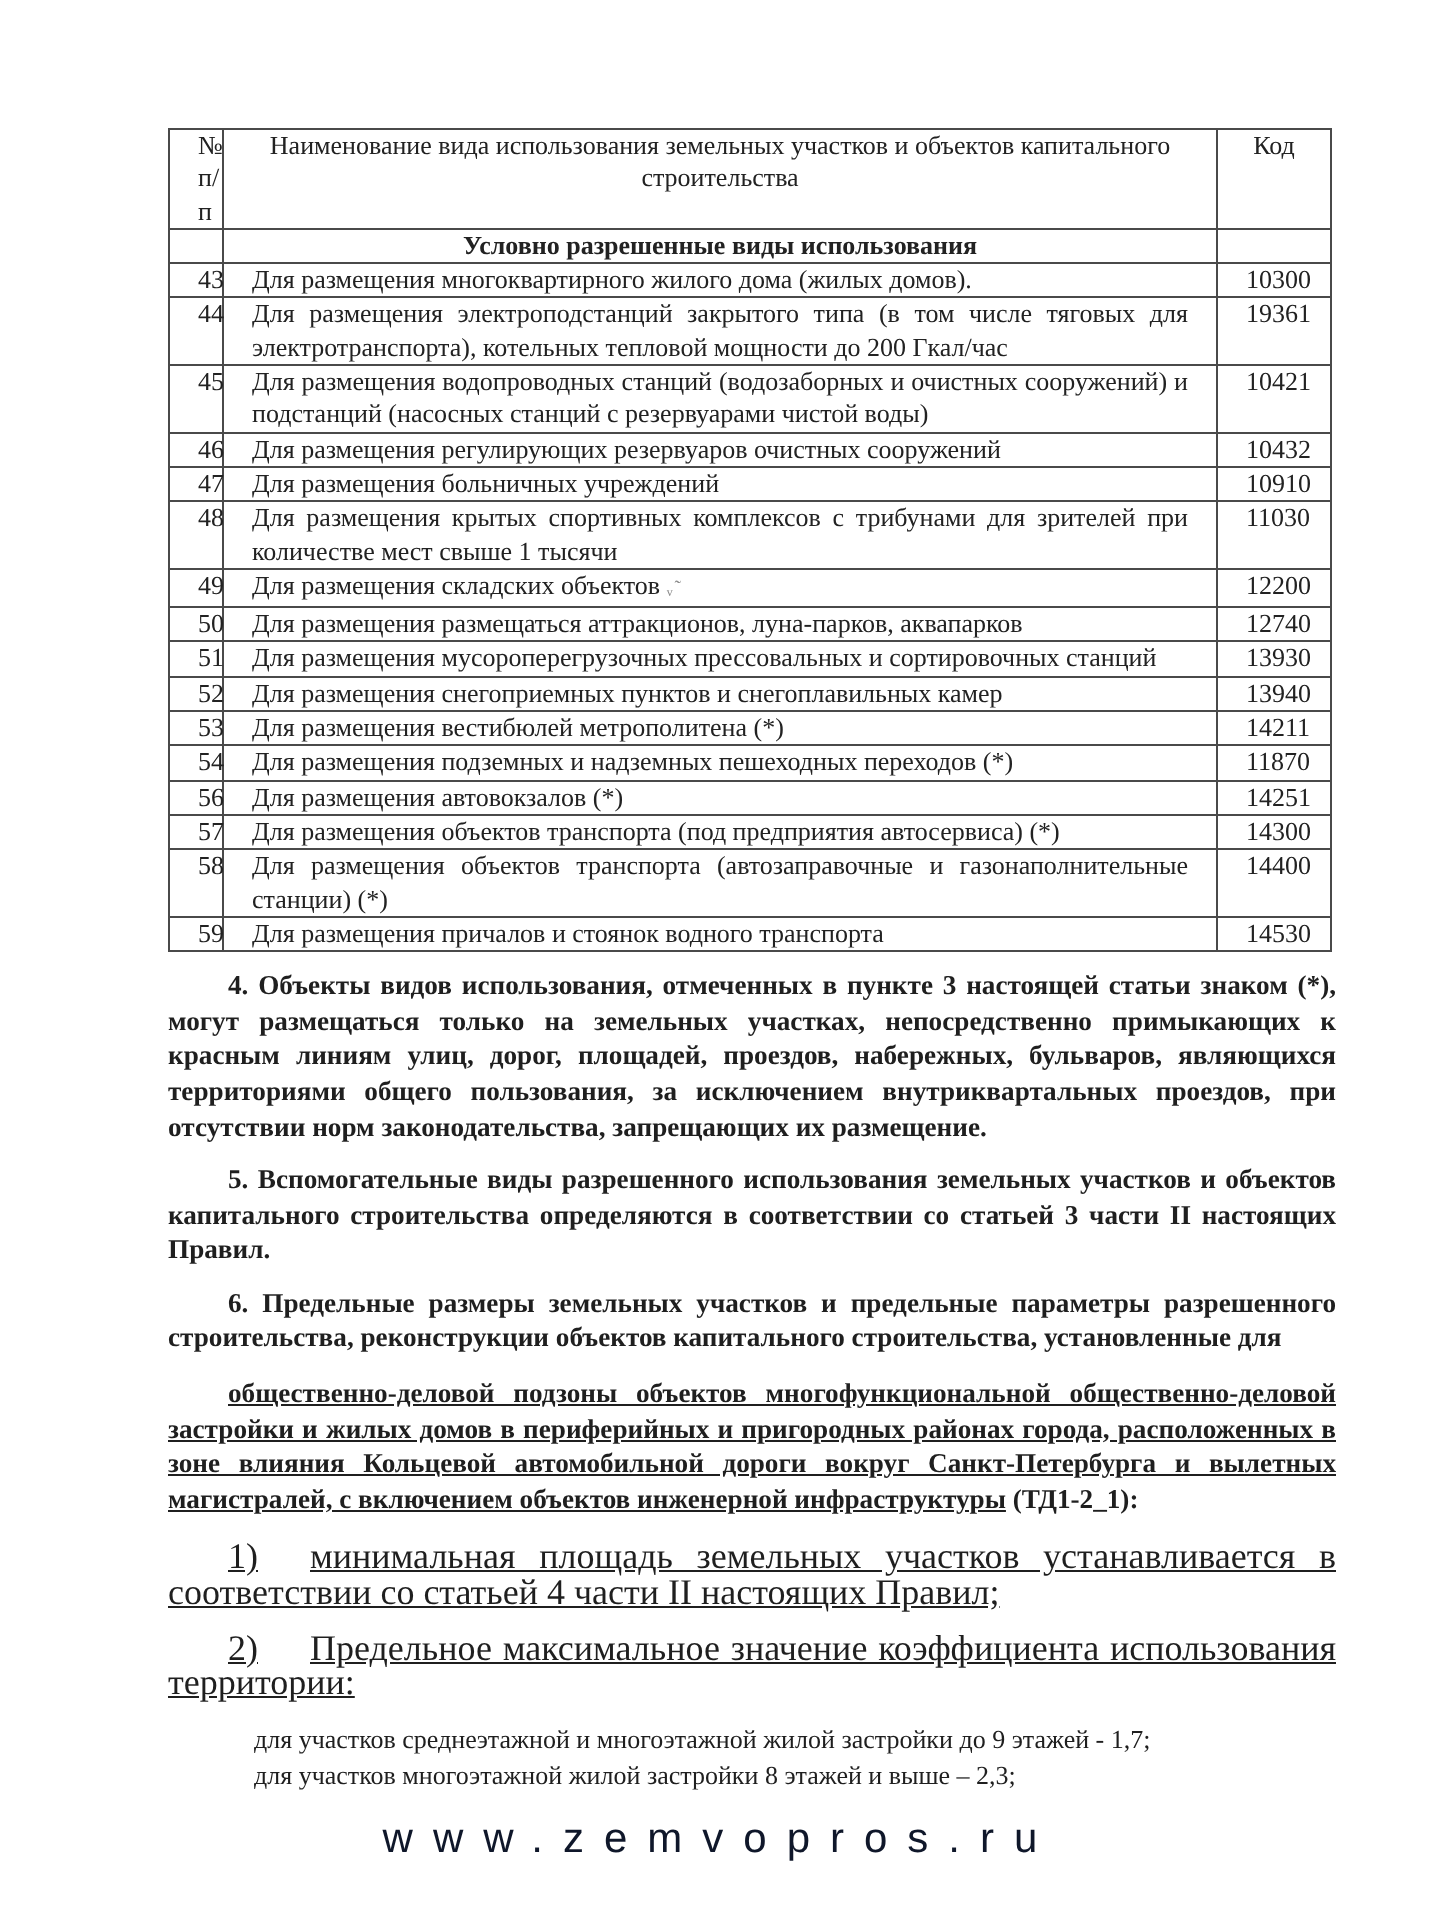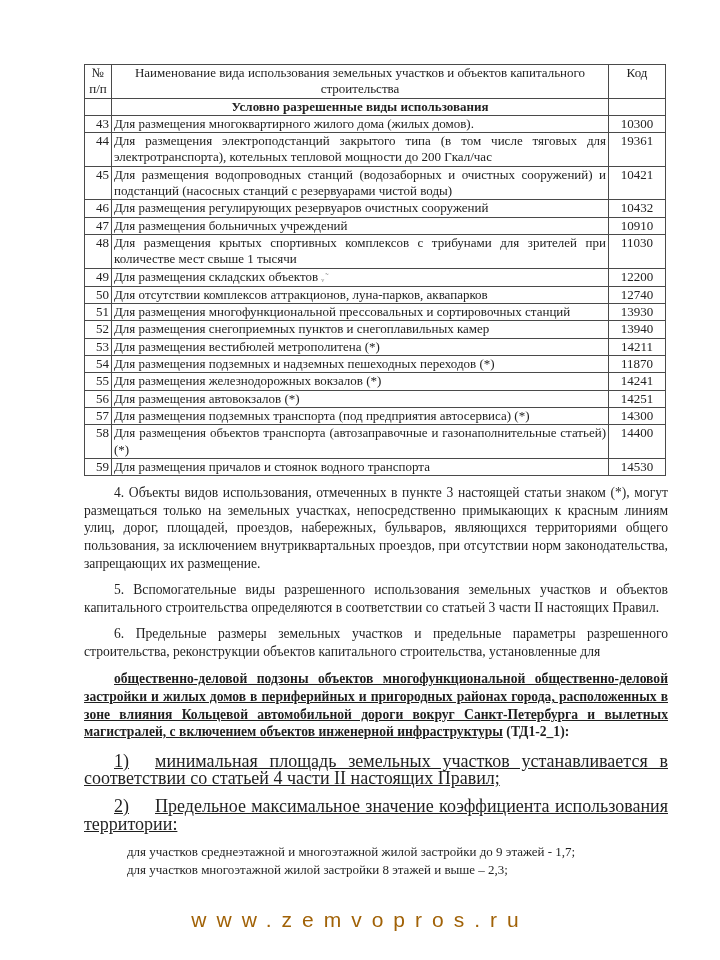"№ п/п" table.codes th, table.codes td { padding: 0 2px -> 0 14px }
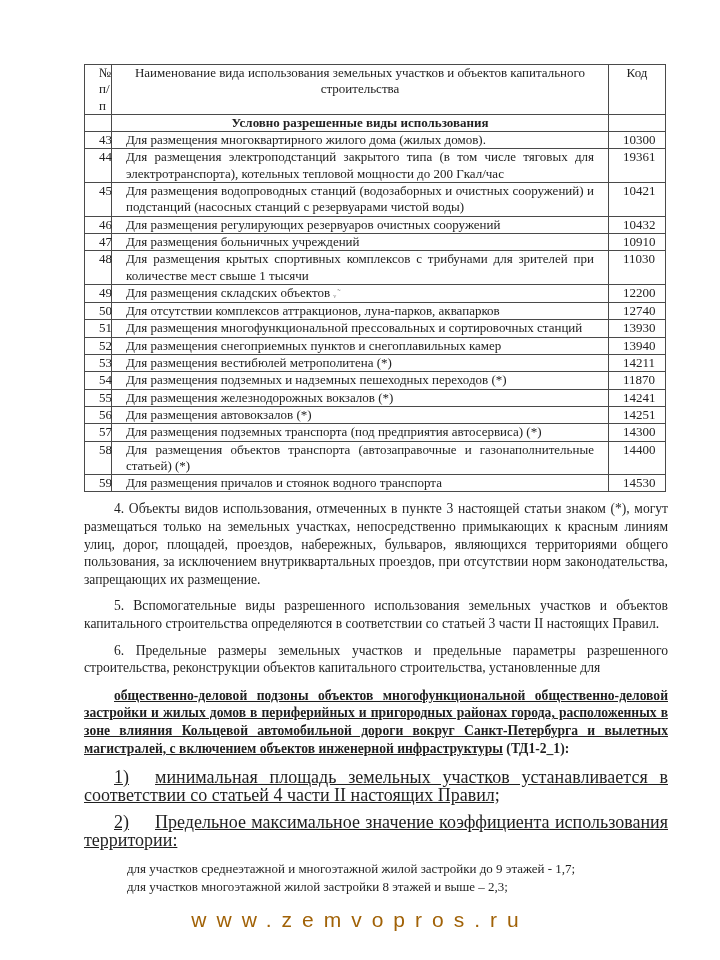"Для отсутствии комплексов аттракционов," td.name { text: отсутствии комплексов -> размещения размещаться }
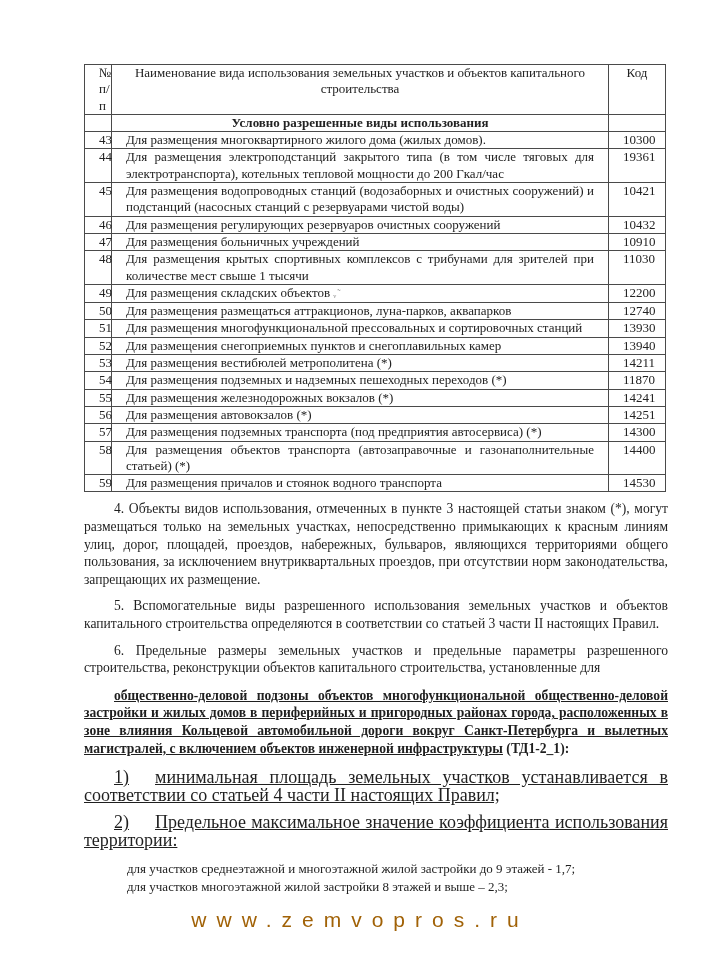"Для размещения многофункциональной" td.name { text: многофункциональной -> мусороперегрузочных }
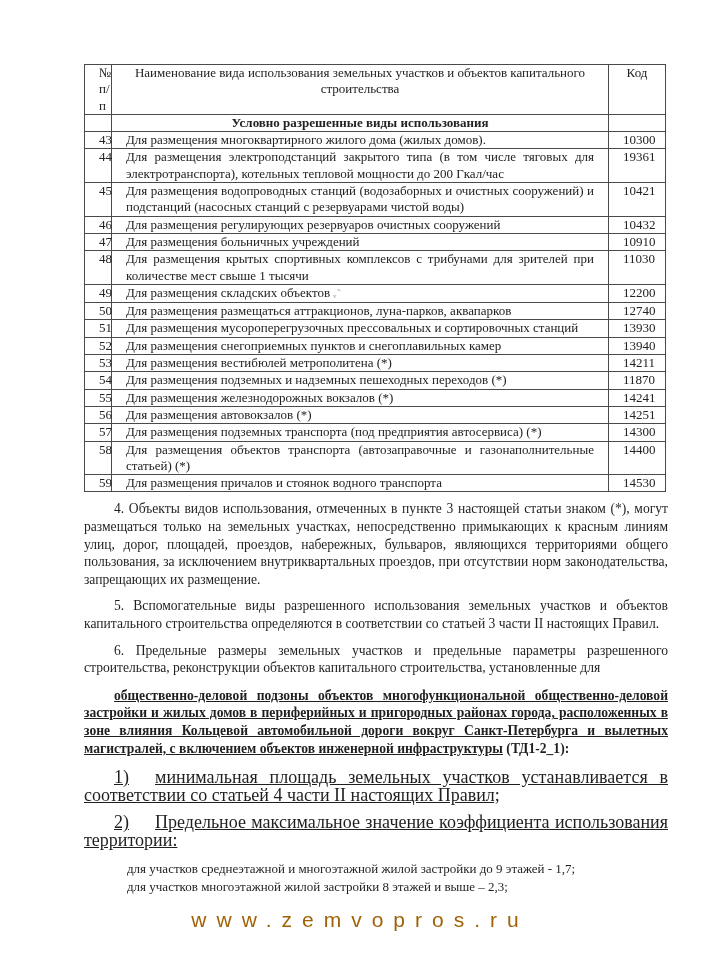"55" tr { html: <tr> <td>55</td> <td>Для размещения железнодорожных вокзалов (*)</td> <td>14241</td> </tr> -> none }
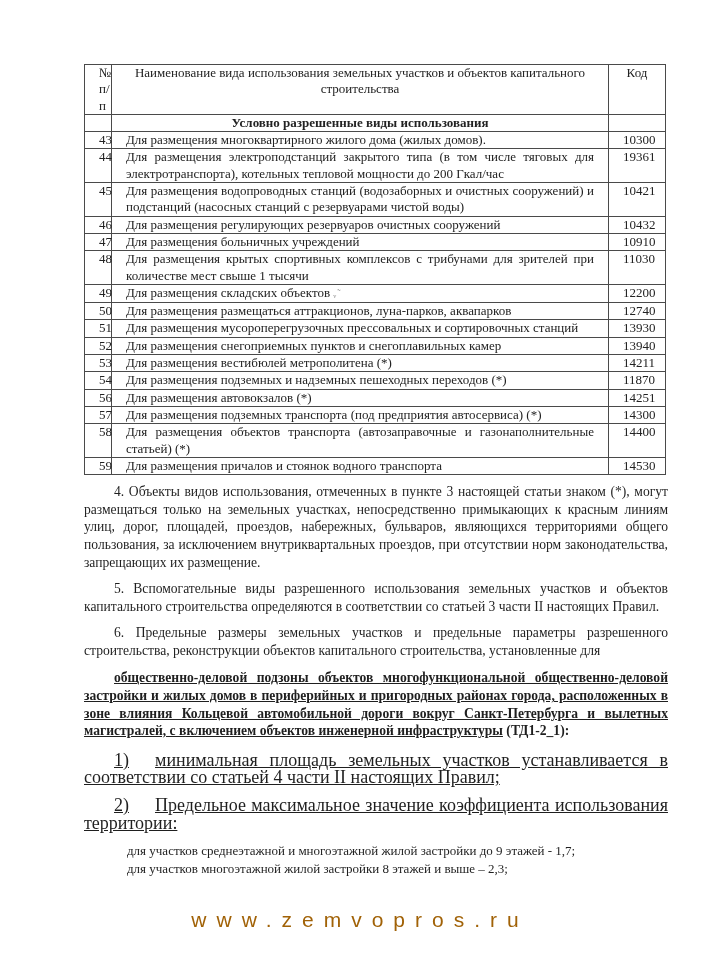"Для размещения подземных транспорта (под" td.name { text: подземных -> объектов }
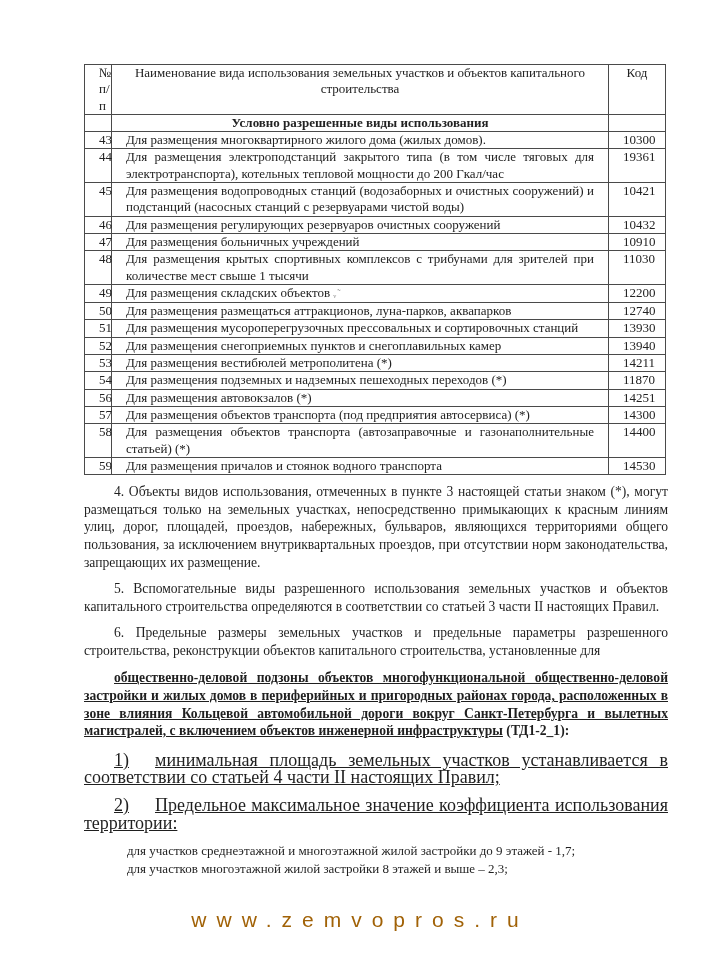"Для размещения объектов транспорта" td.name { text: статьей -> станции }
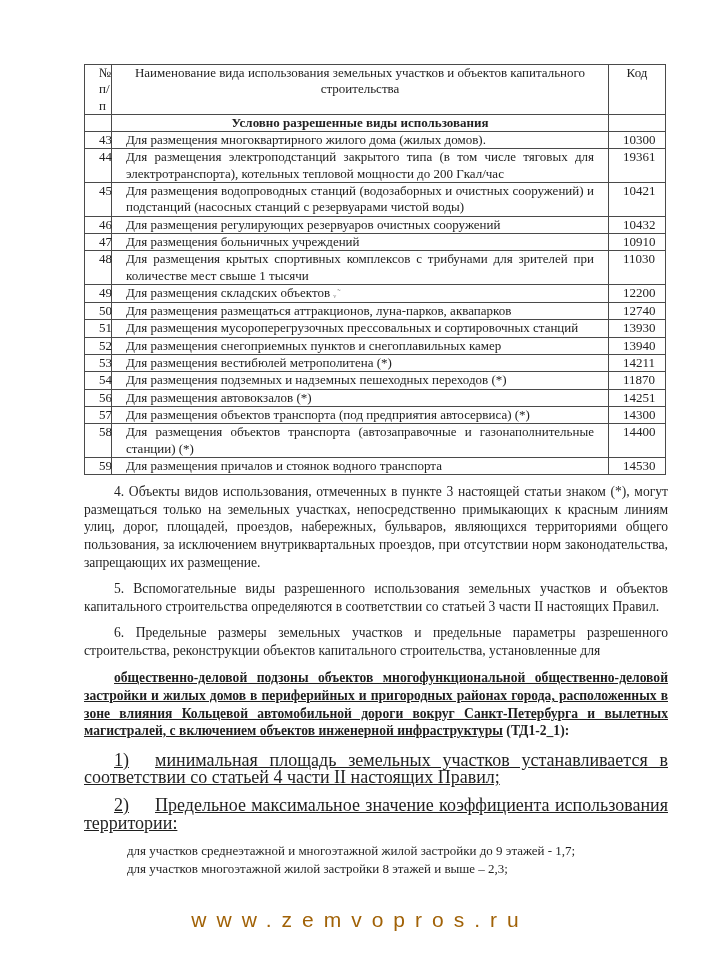"4. Объекты видов использования," .para { font-weight: none -> bold }
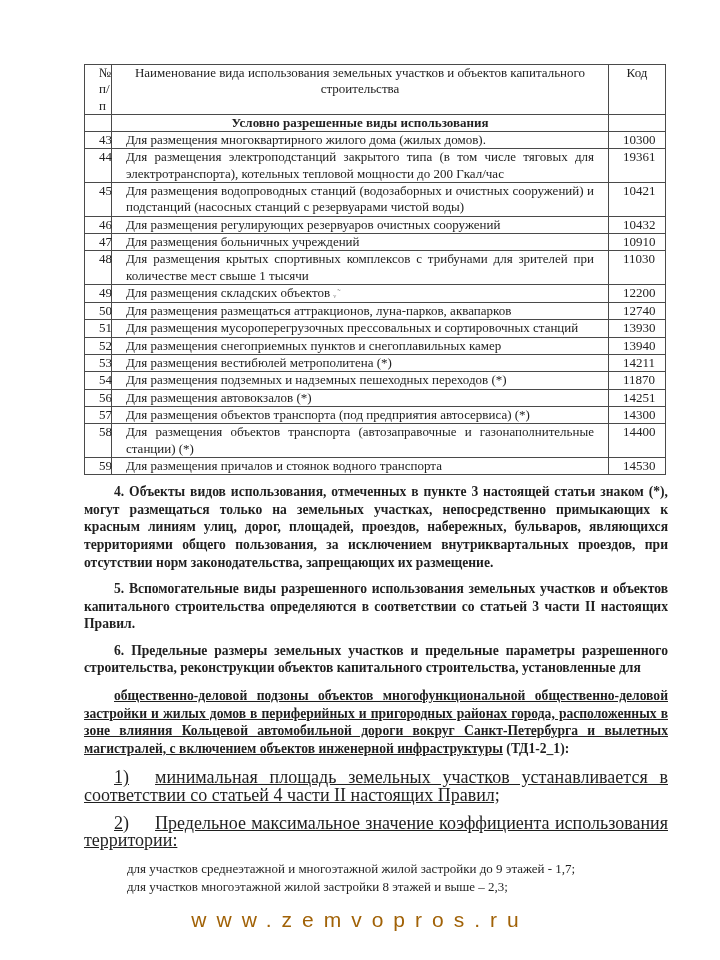"www.zemvopros.ru" .watermark { color: #a16207 -> #0f172a }
